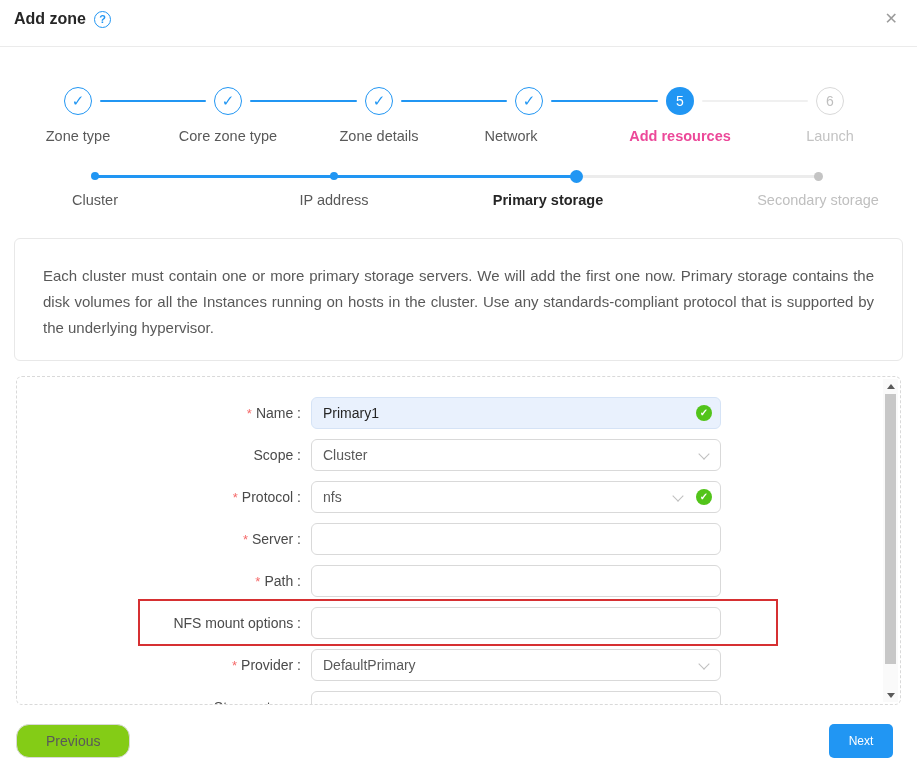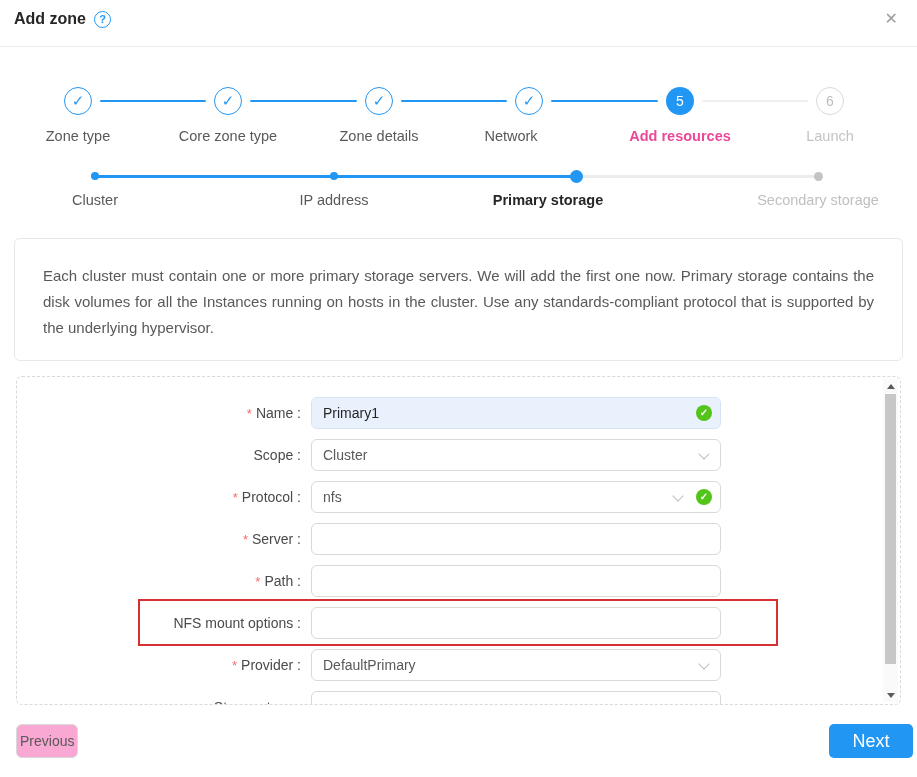"Previous" .btn-prev { background: #f9a8d4 -> #84cc16; border-radius: 6px -> 13px; padding: 0 3px -> 0 29px }
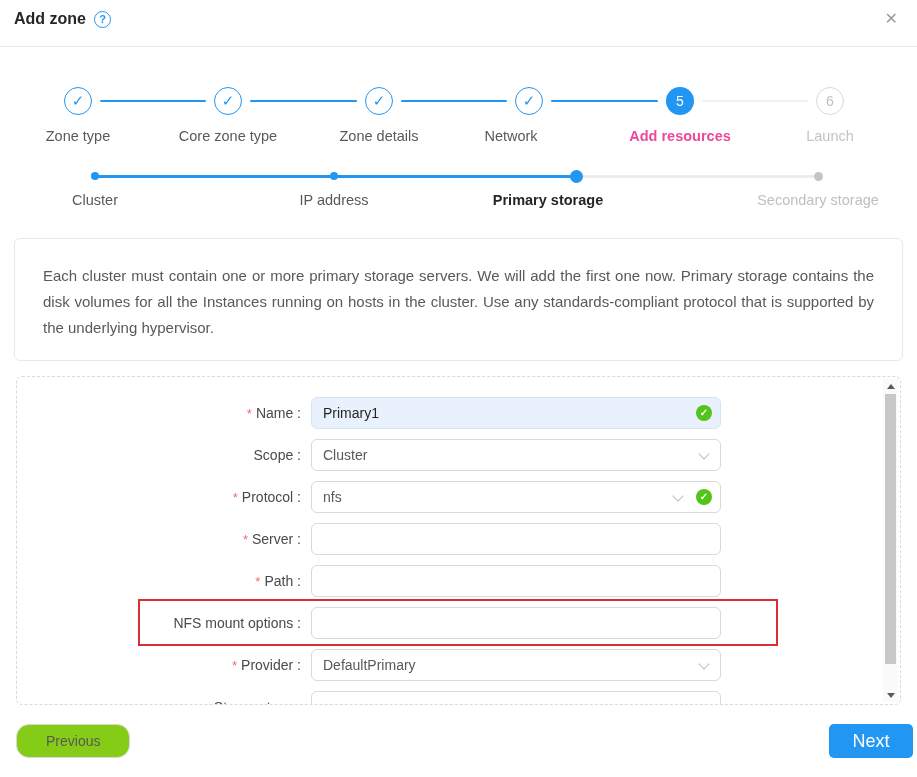"Next" .btn-next { font-size: 18px -> 12px; width: 84px -> 64px }
